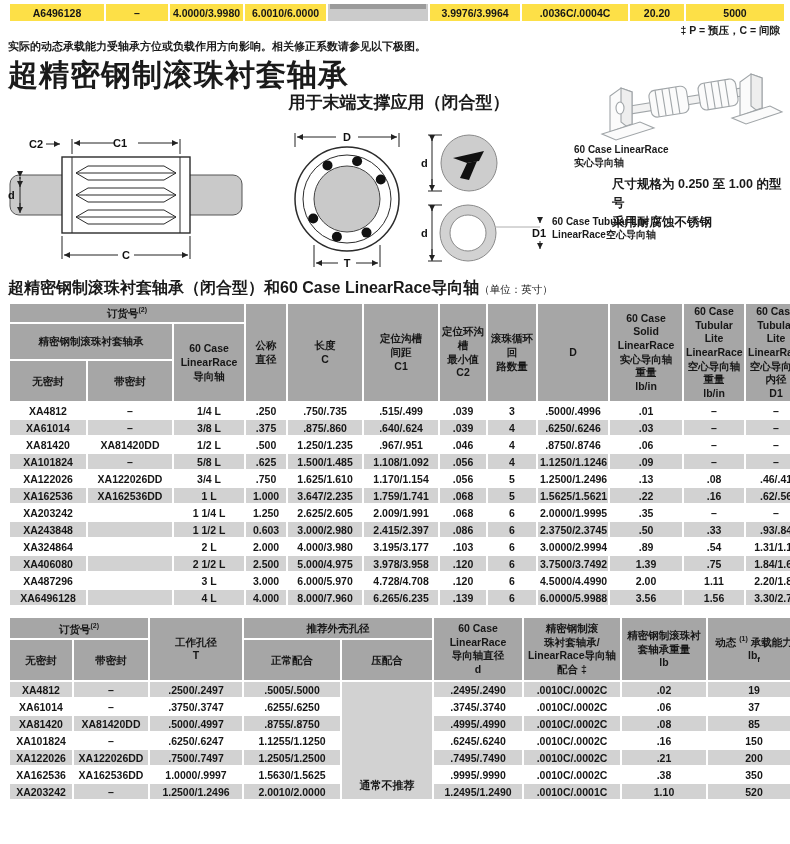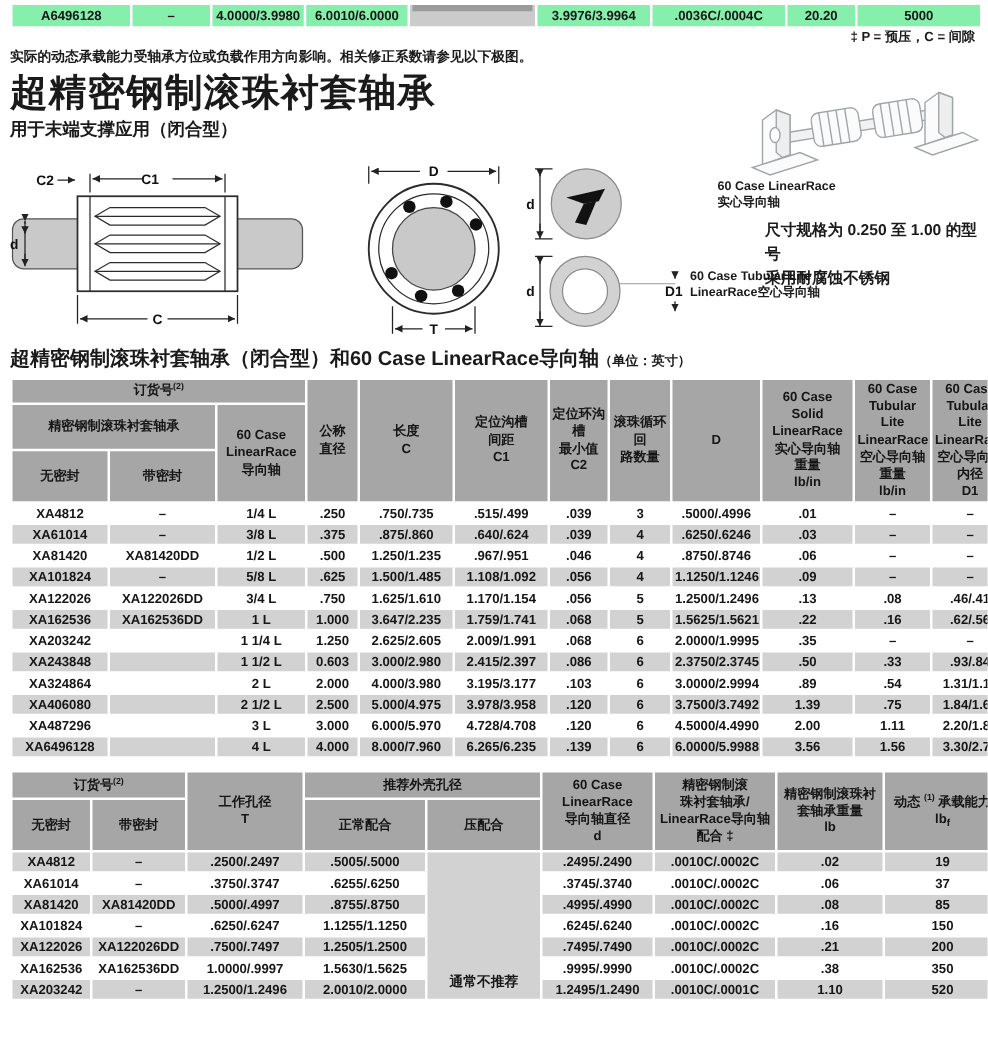"A6496128" table.top td { background: #86efac -> #fde047 }
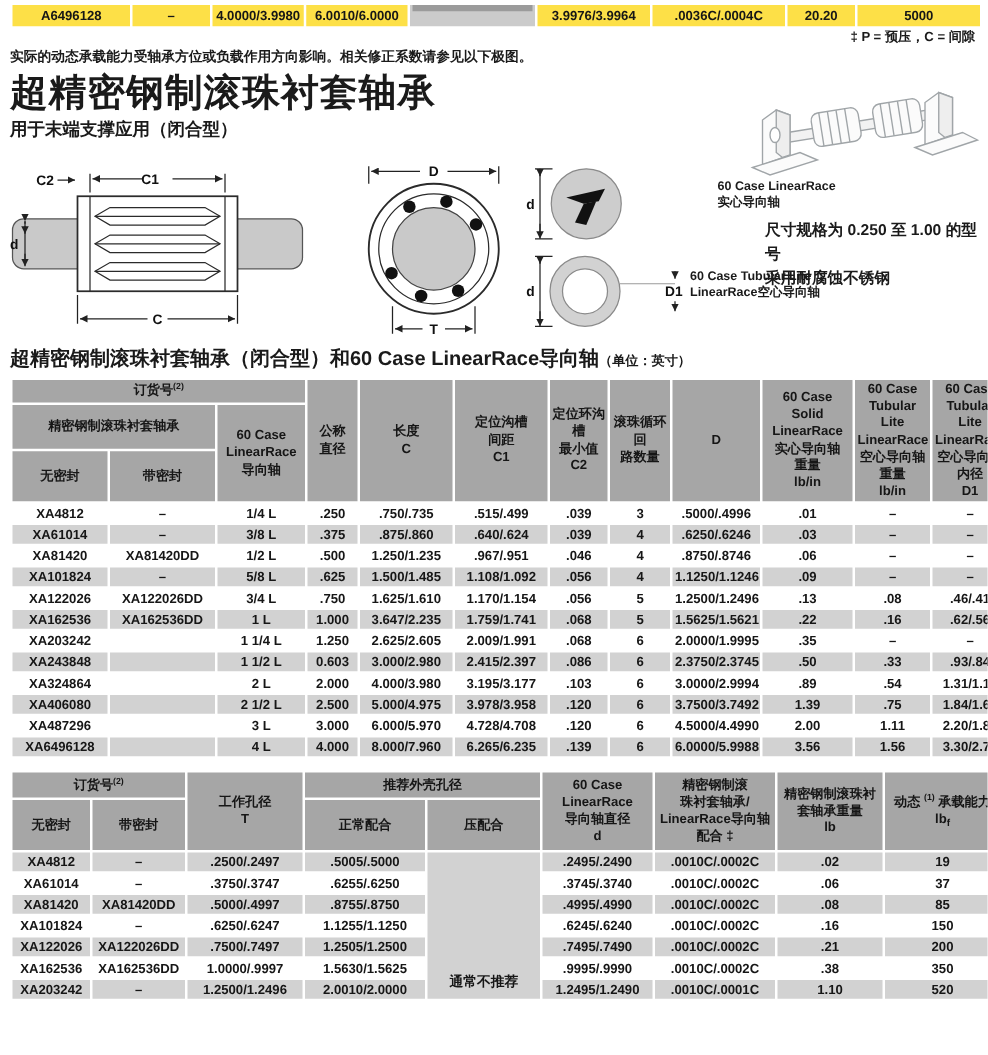"用于末端支撑应用（闭合型）" h2 { font-size: 14px -> 17px; text-align: none -> center }
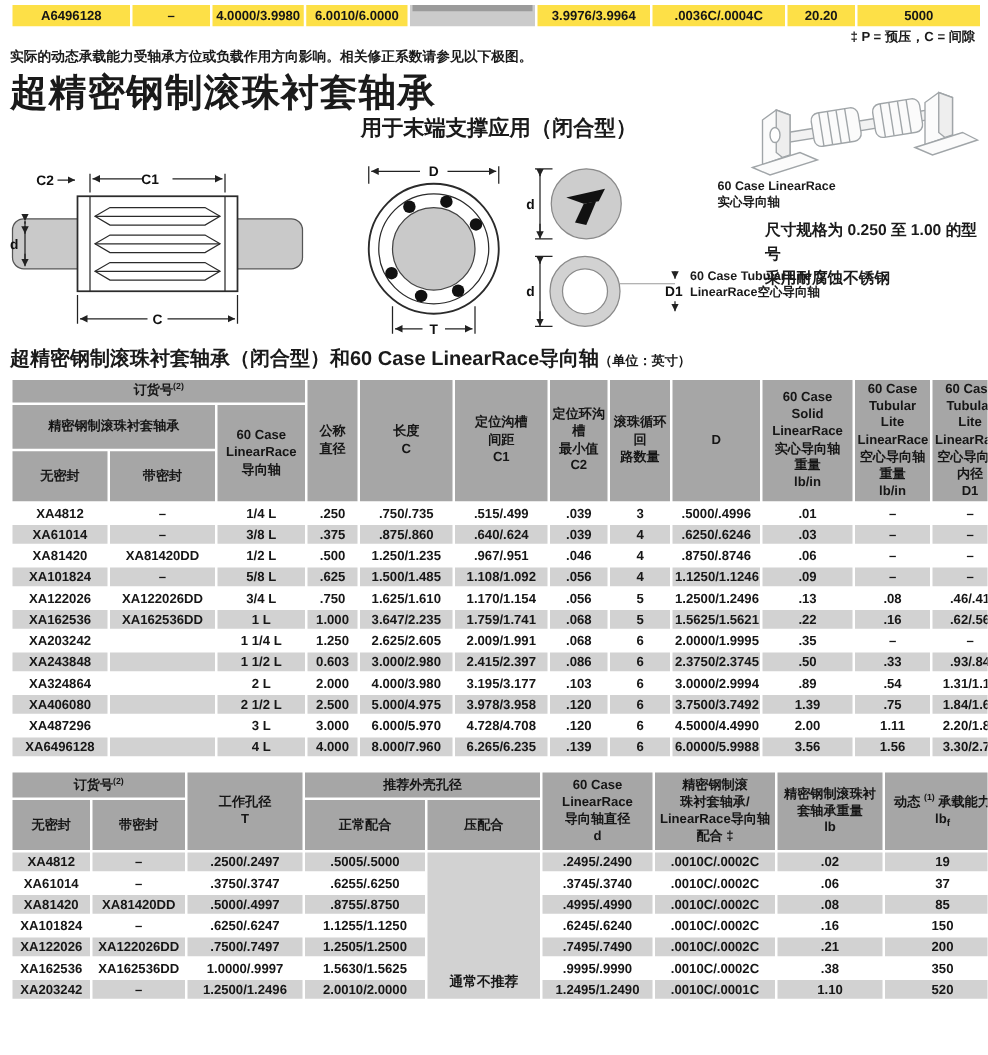"（单位：英寸）" .tbl-title .unit { font-weight: 700 -> 400 }
